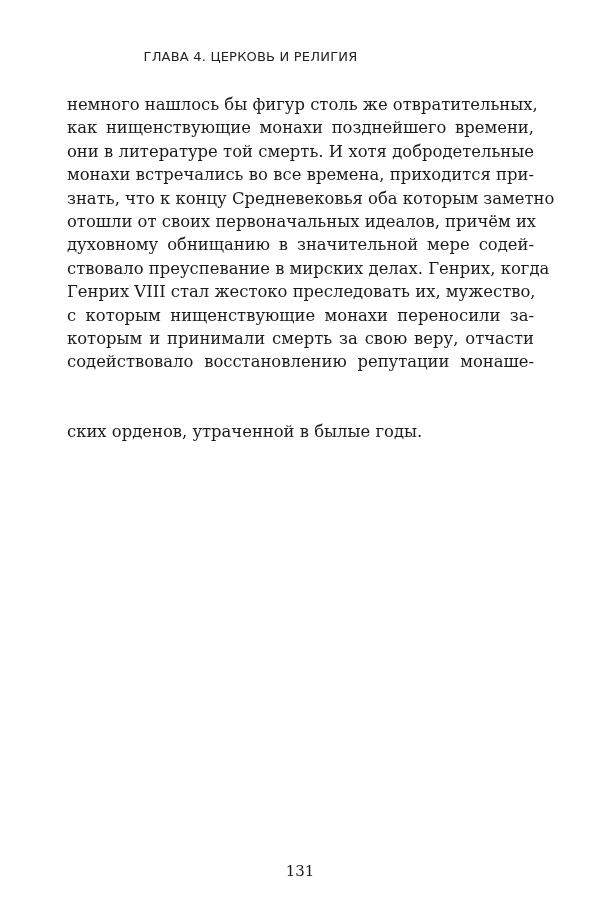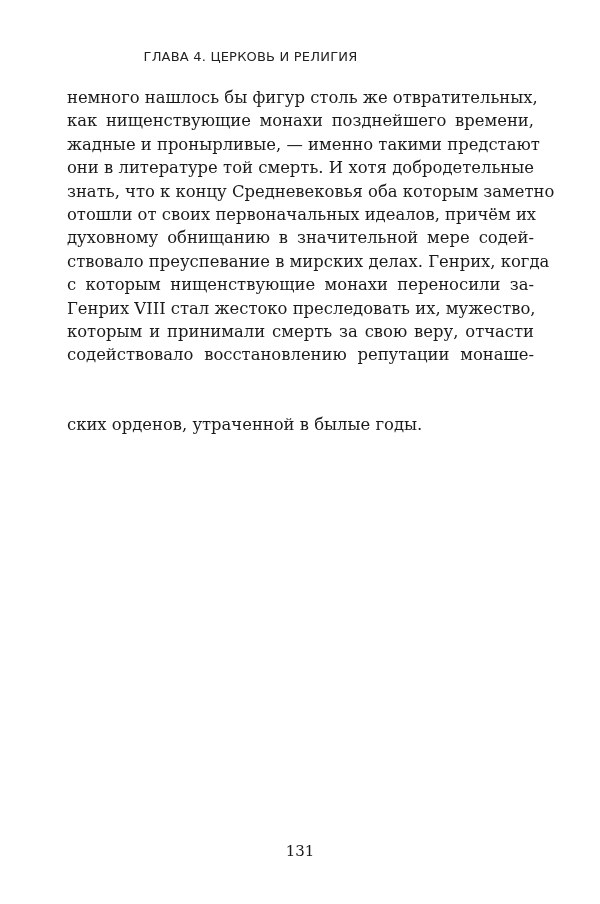"немного нашлось бы фигур столь" .body-text { top: 86px -> 93px }
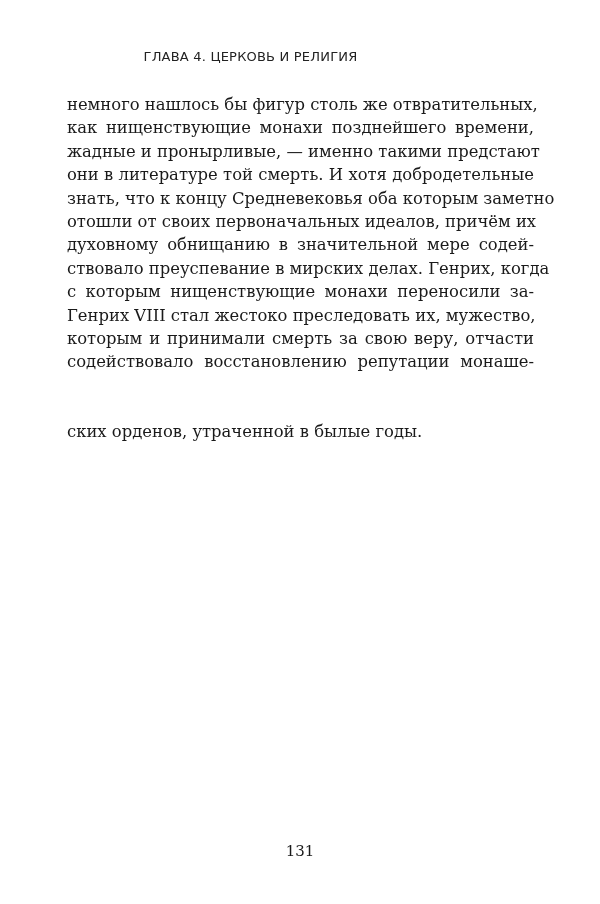"жадные и пронырливые, — именно" span.line { html: <span>жадные и пронырливые, — именно такими предстают</span> -> none }
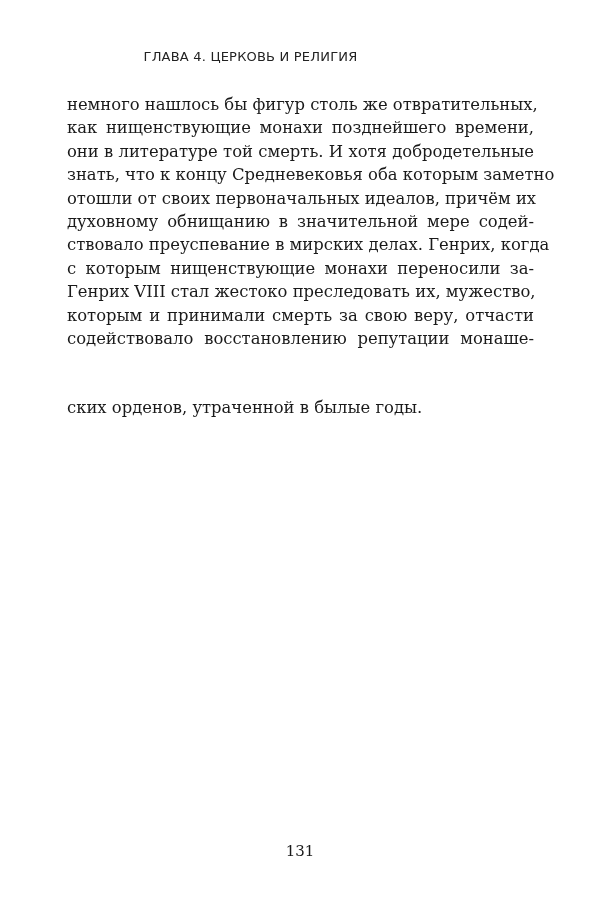"монахи встречались во все времена," span.line { html: none -> <span>монахи встречались во все времена, приходится при-</span> }
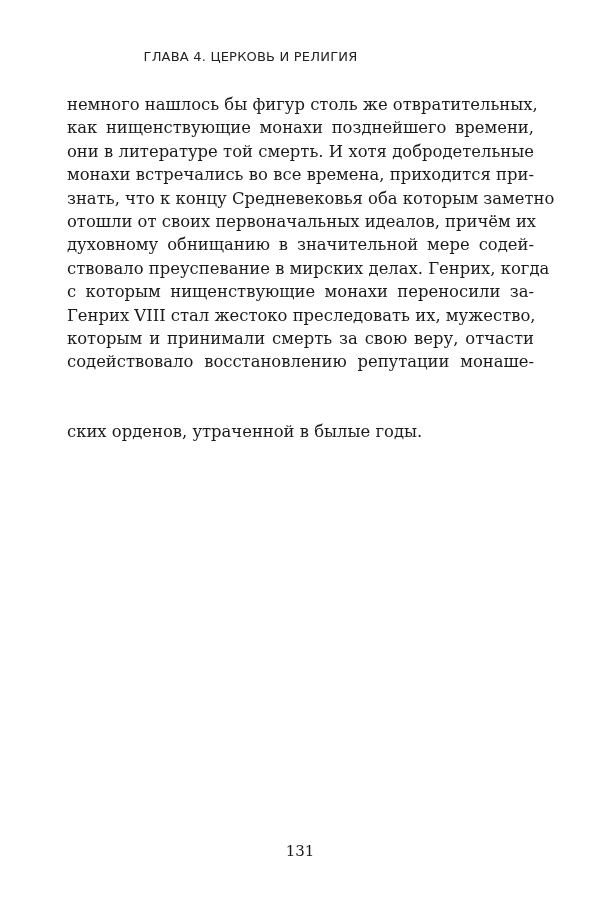"с которым нищенствующие монахи" span.line { order: before "Генрих VIII стал жестоко преследовать" -> after "Генрих VIII стал жестоко преследовать" }
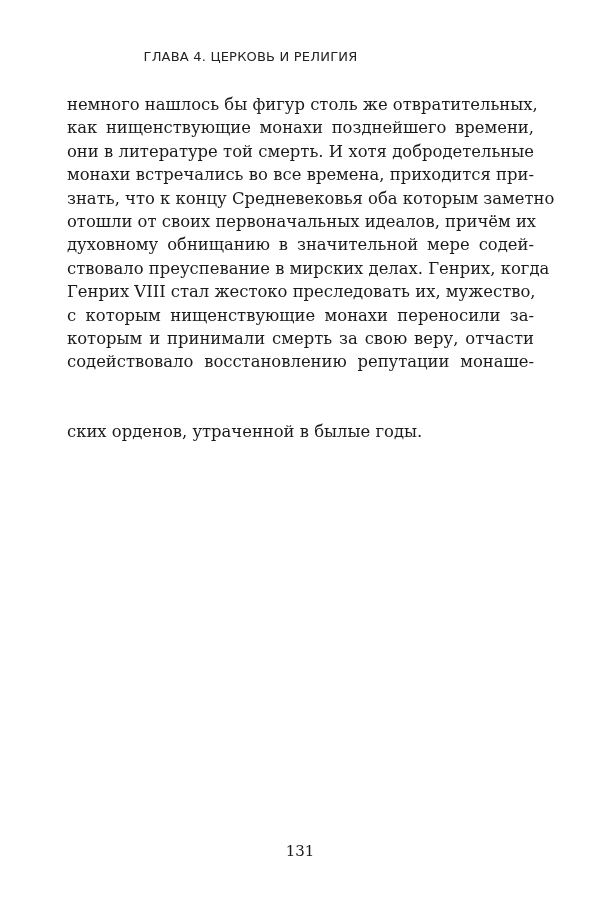"131" .page-number { top: 842px -> 862px }
